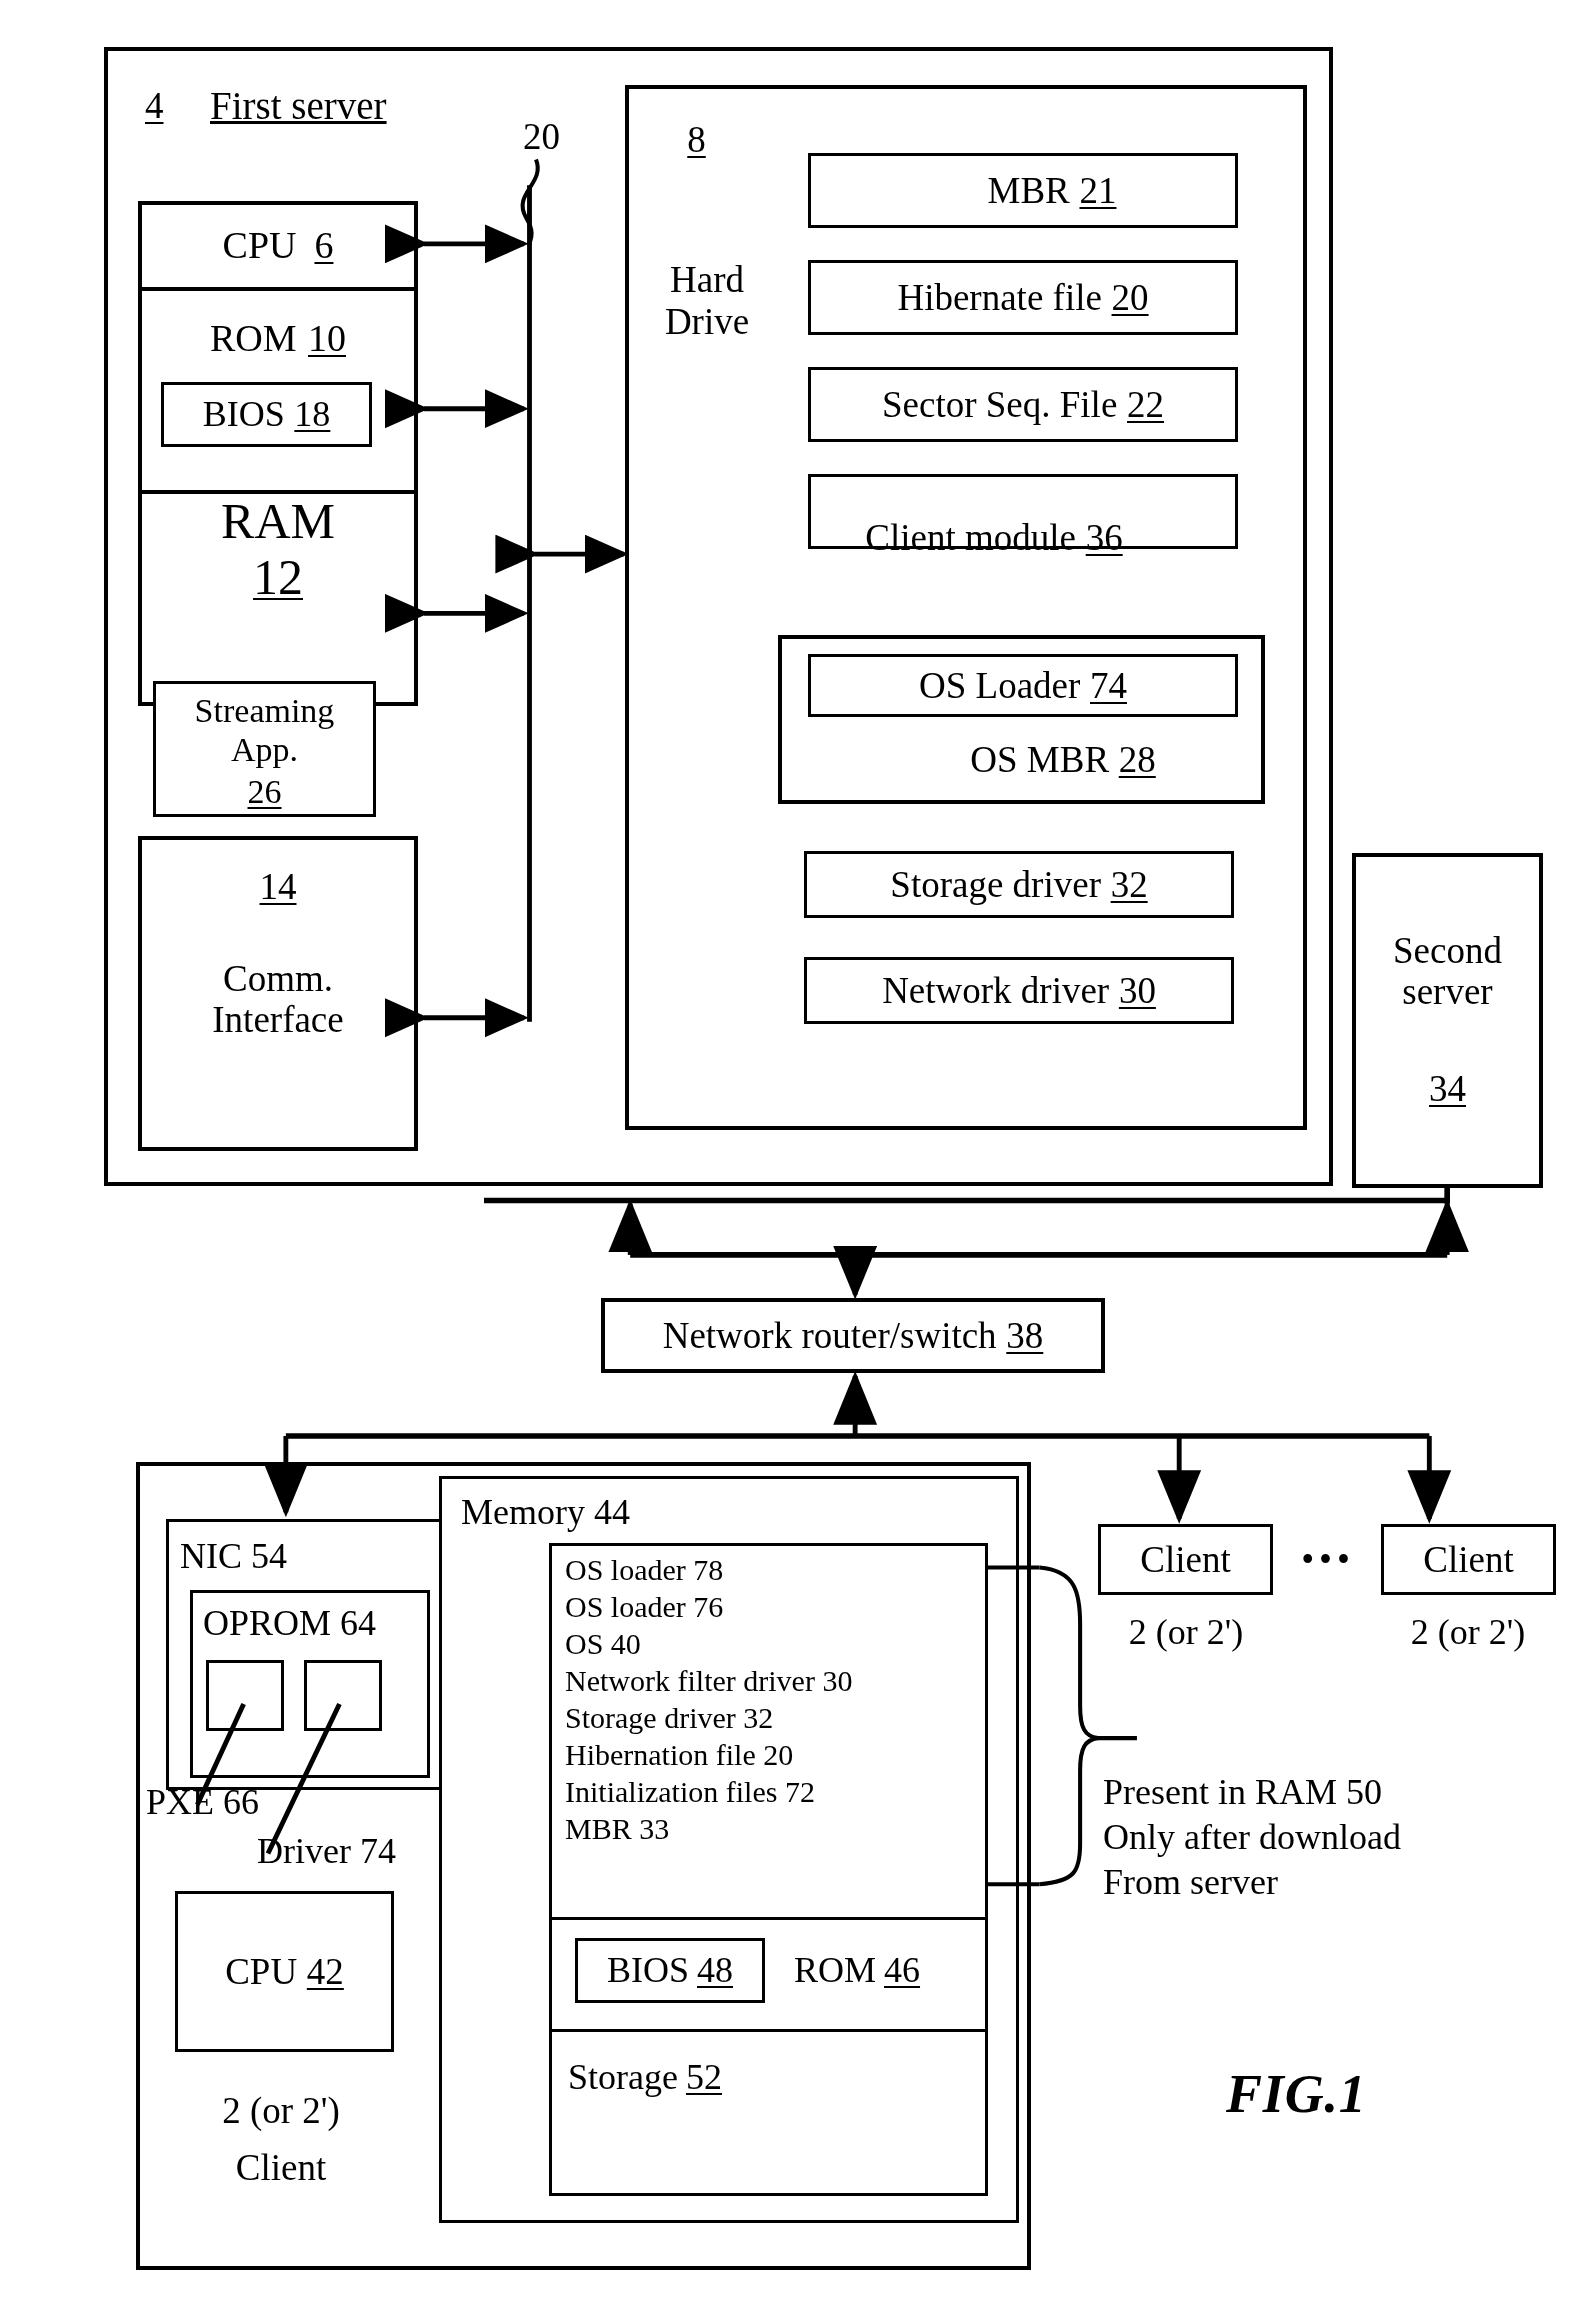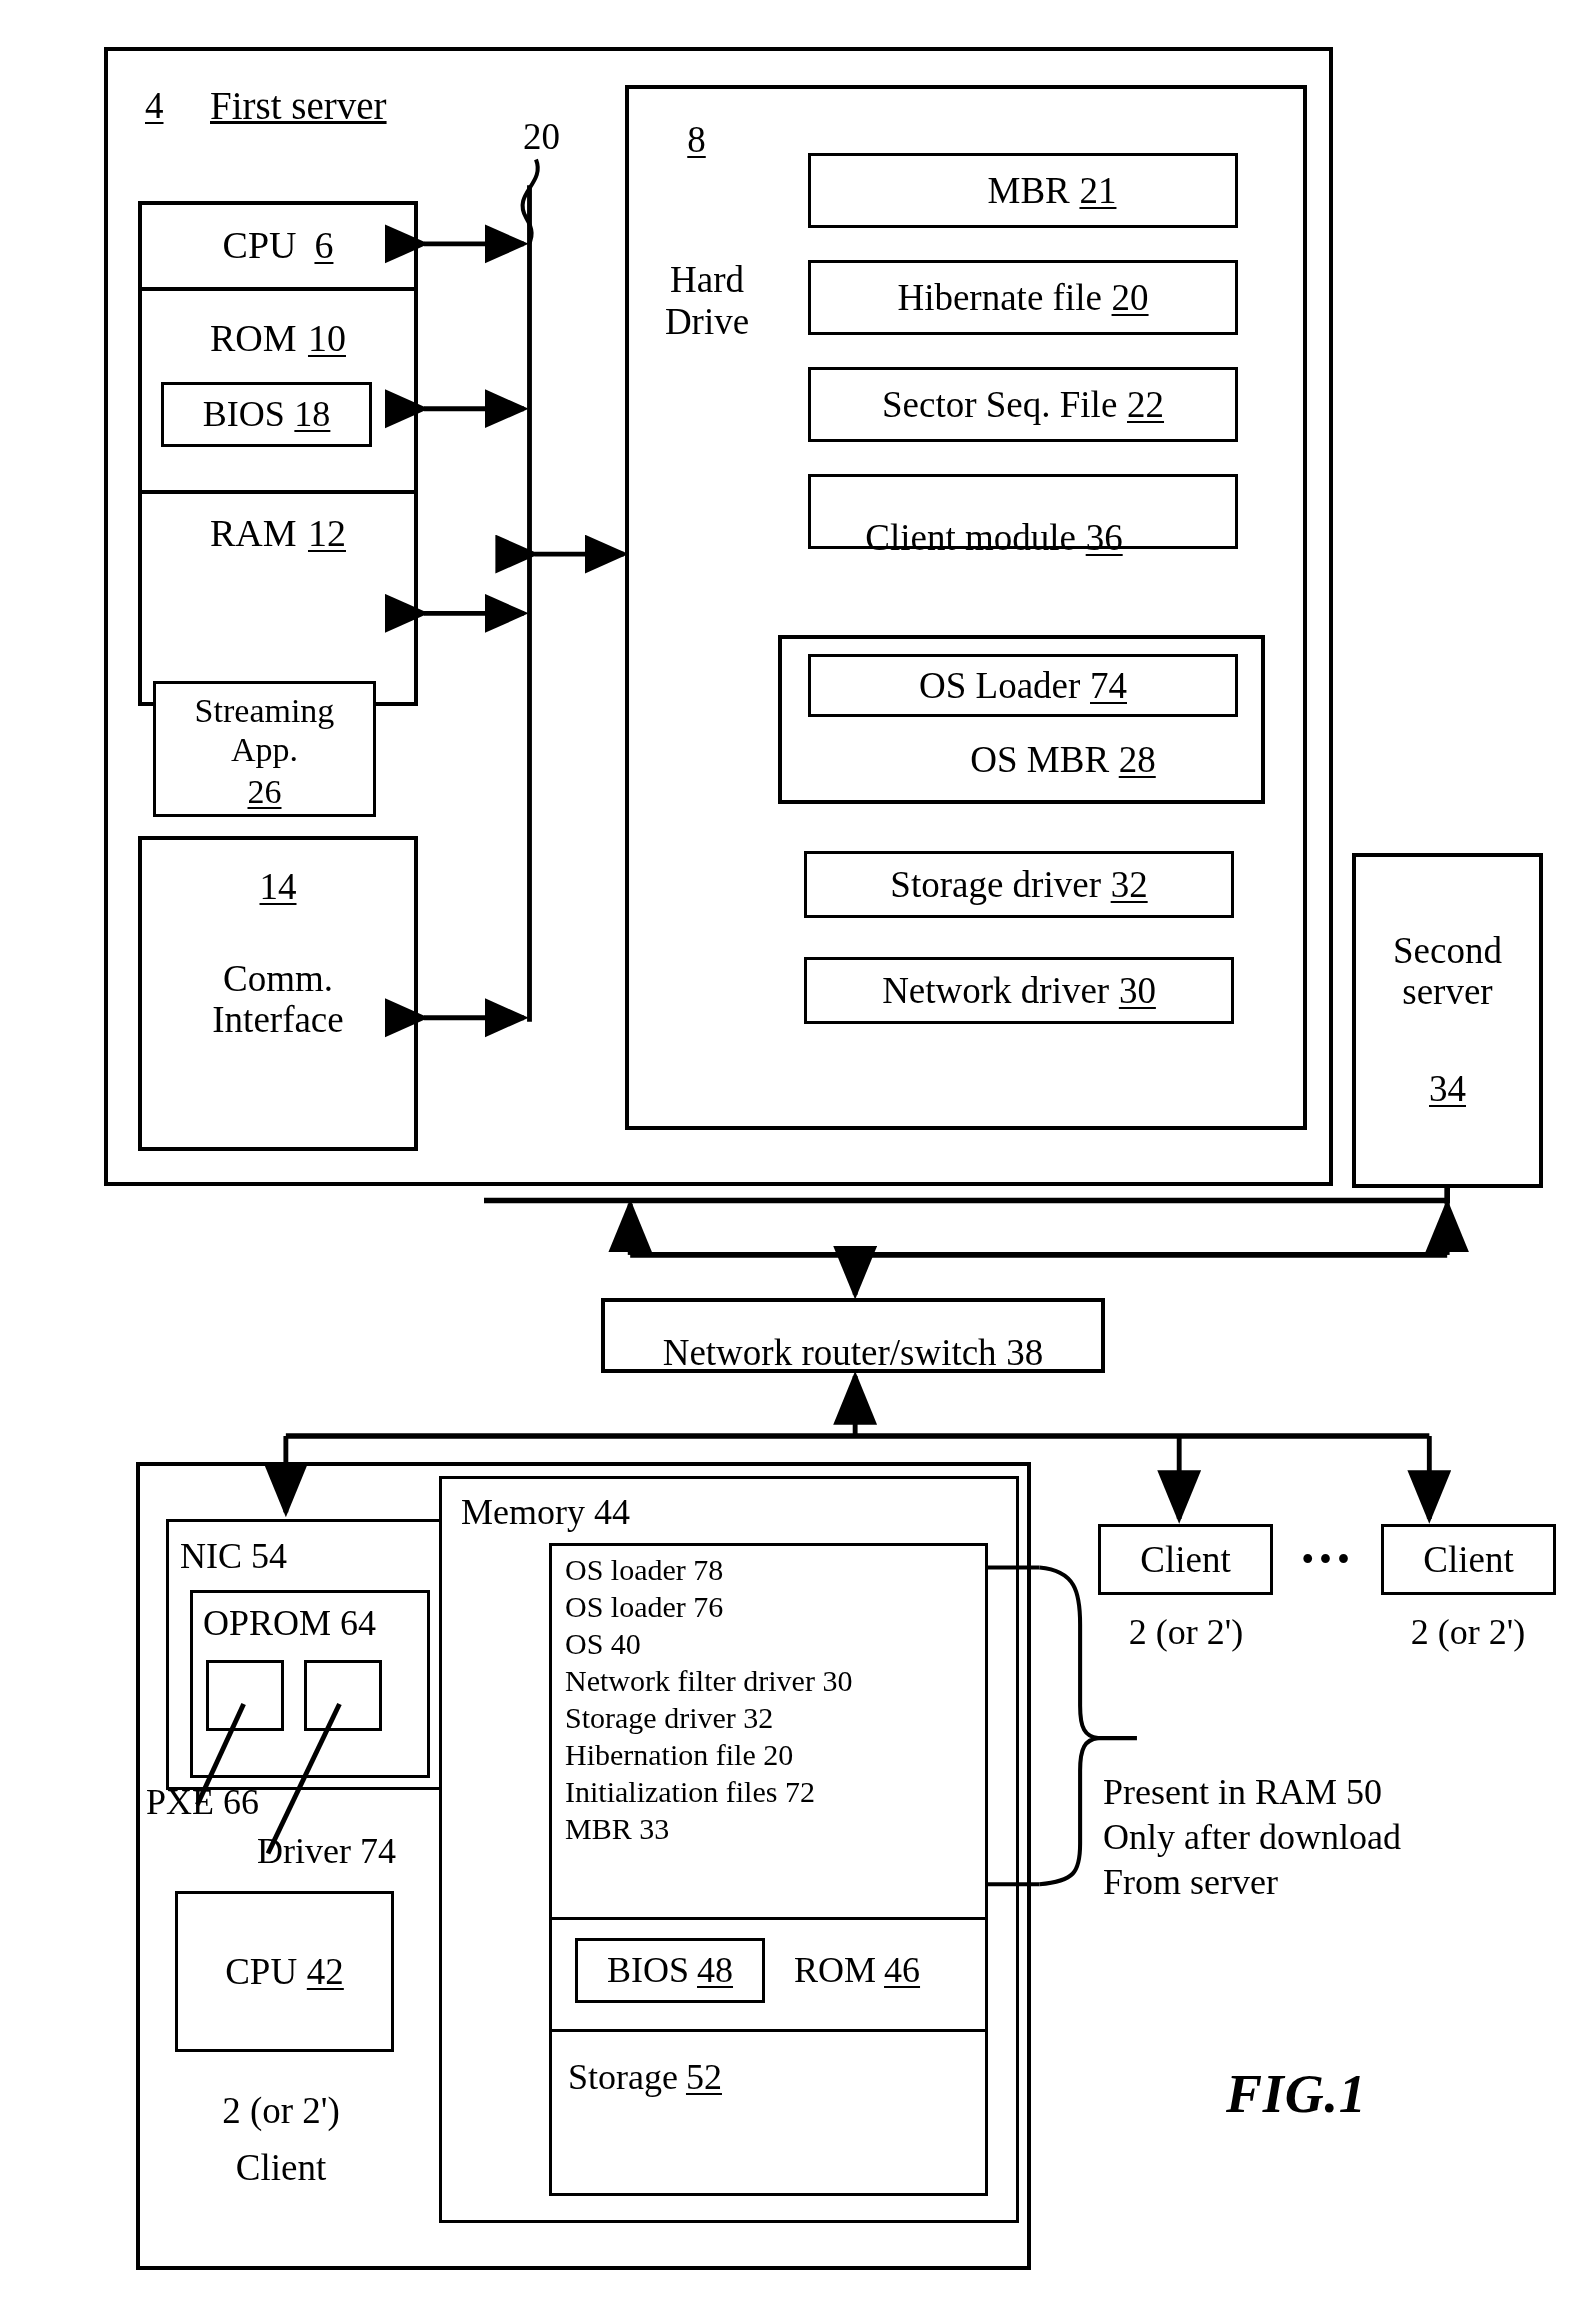"RAM" div.lbl { flex-direction: none -> column; font-size: 38px -> 50px; top: 508px -> 524px }
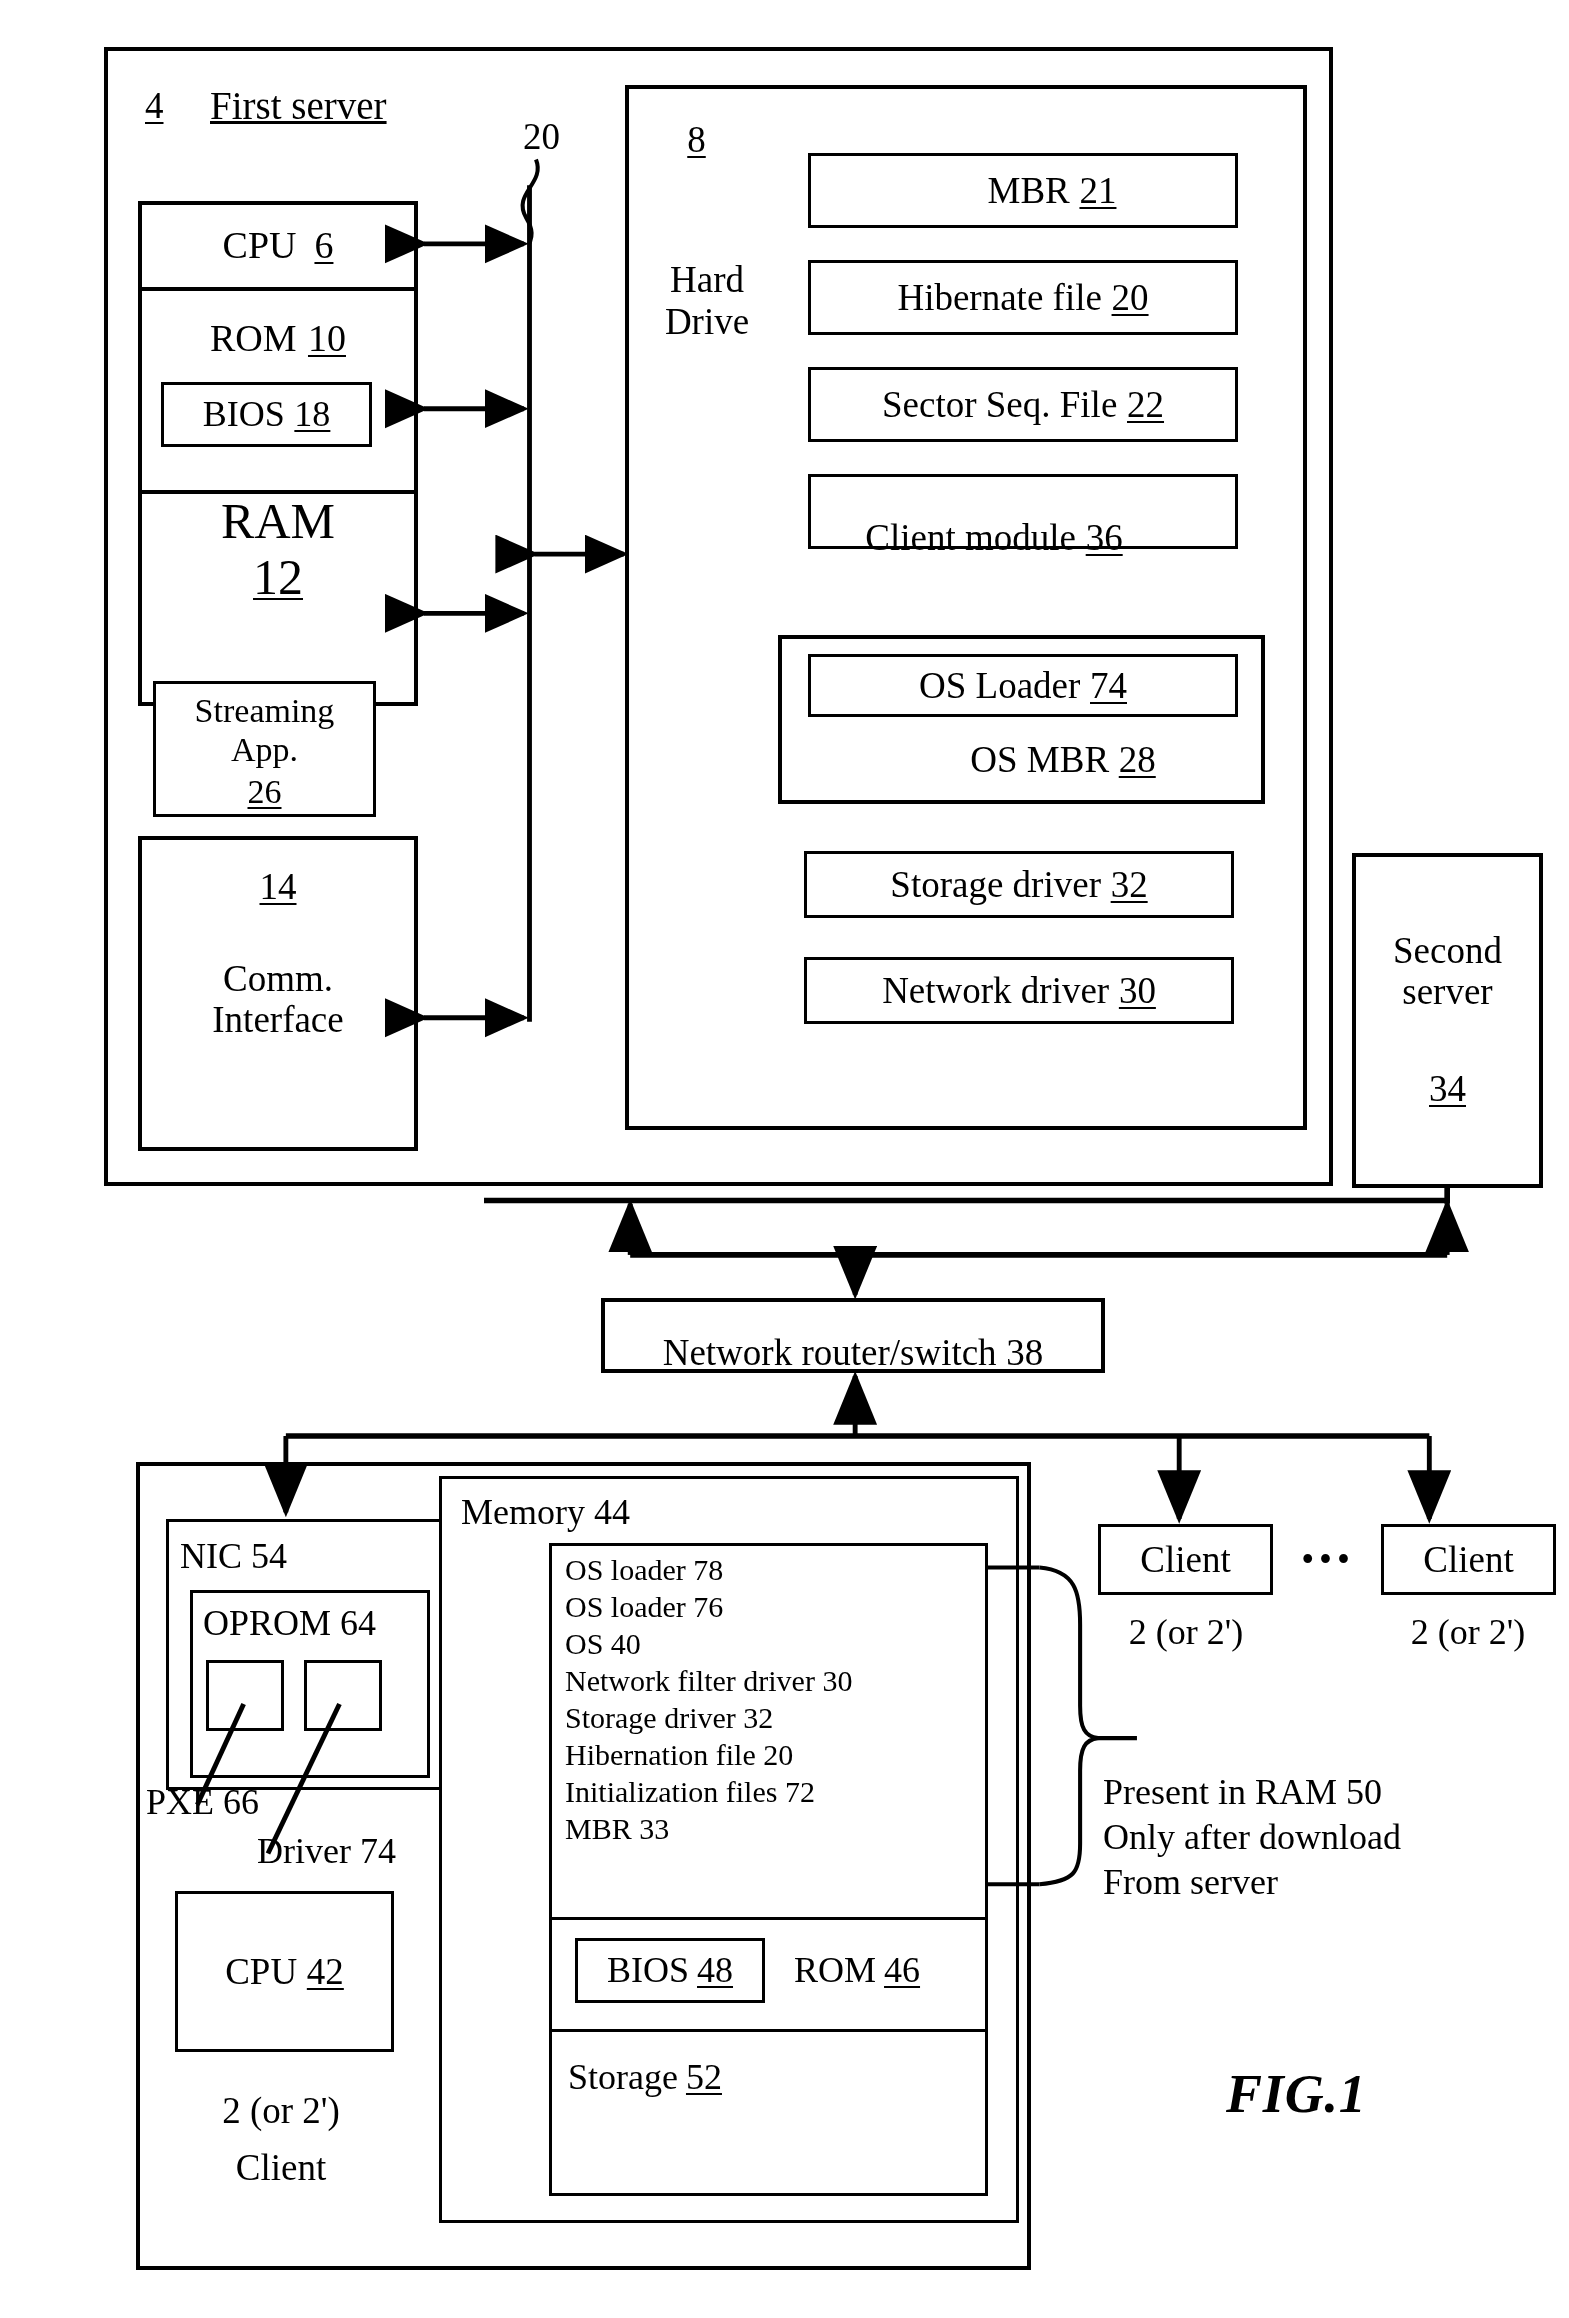"Network router/switch" div.lbl { align-items: flex-end -> none }
